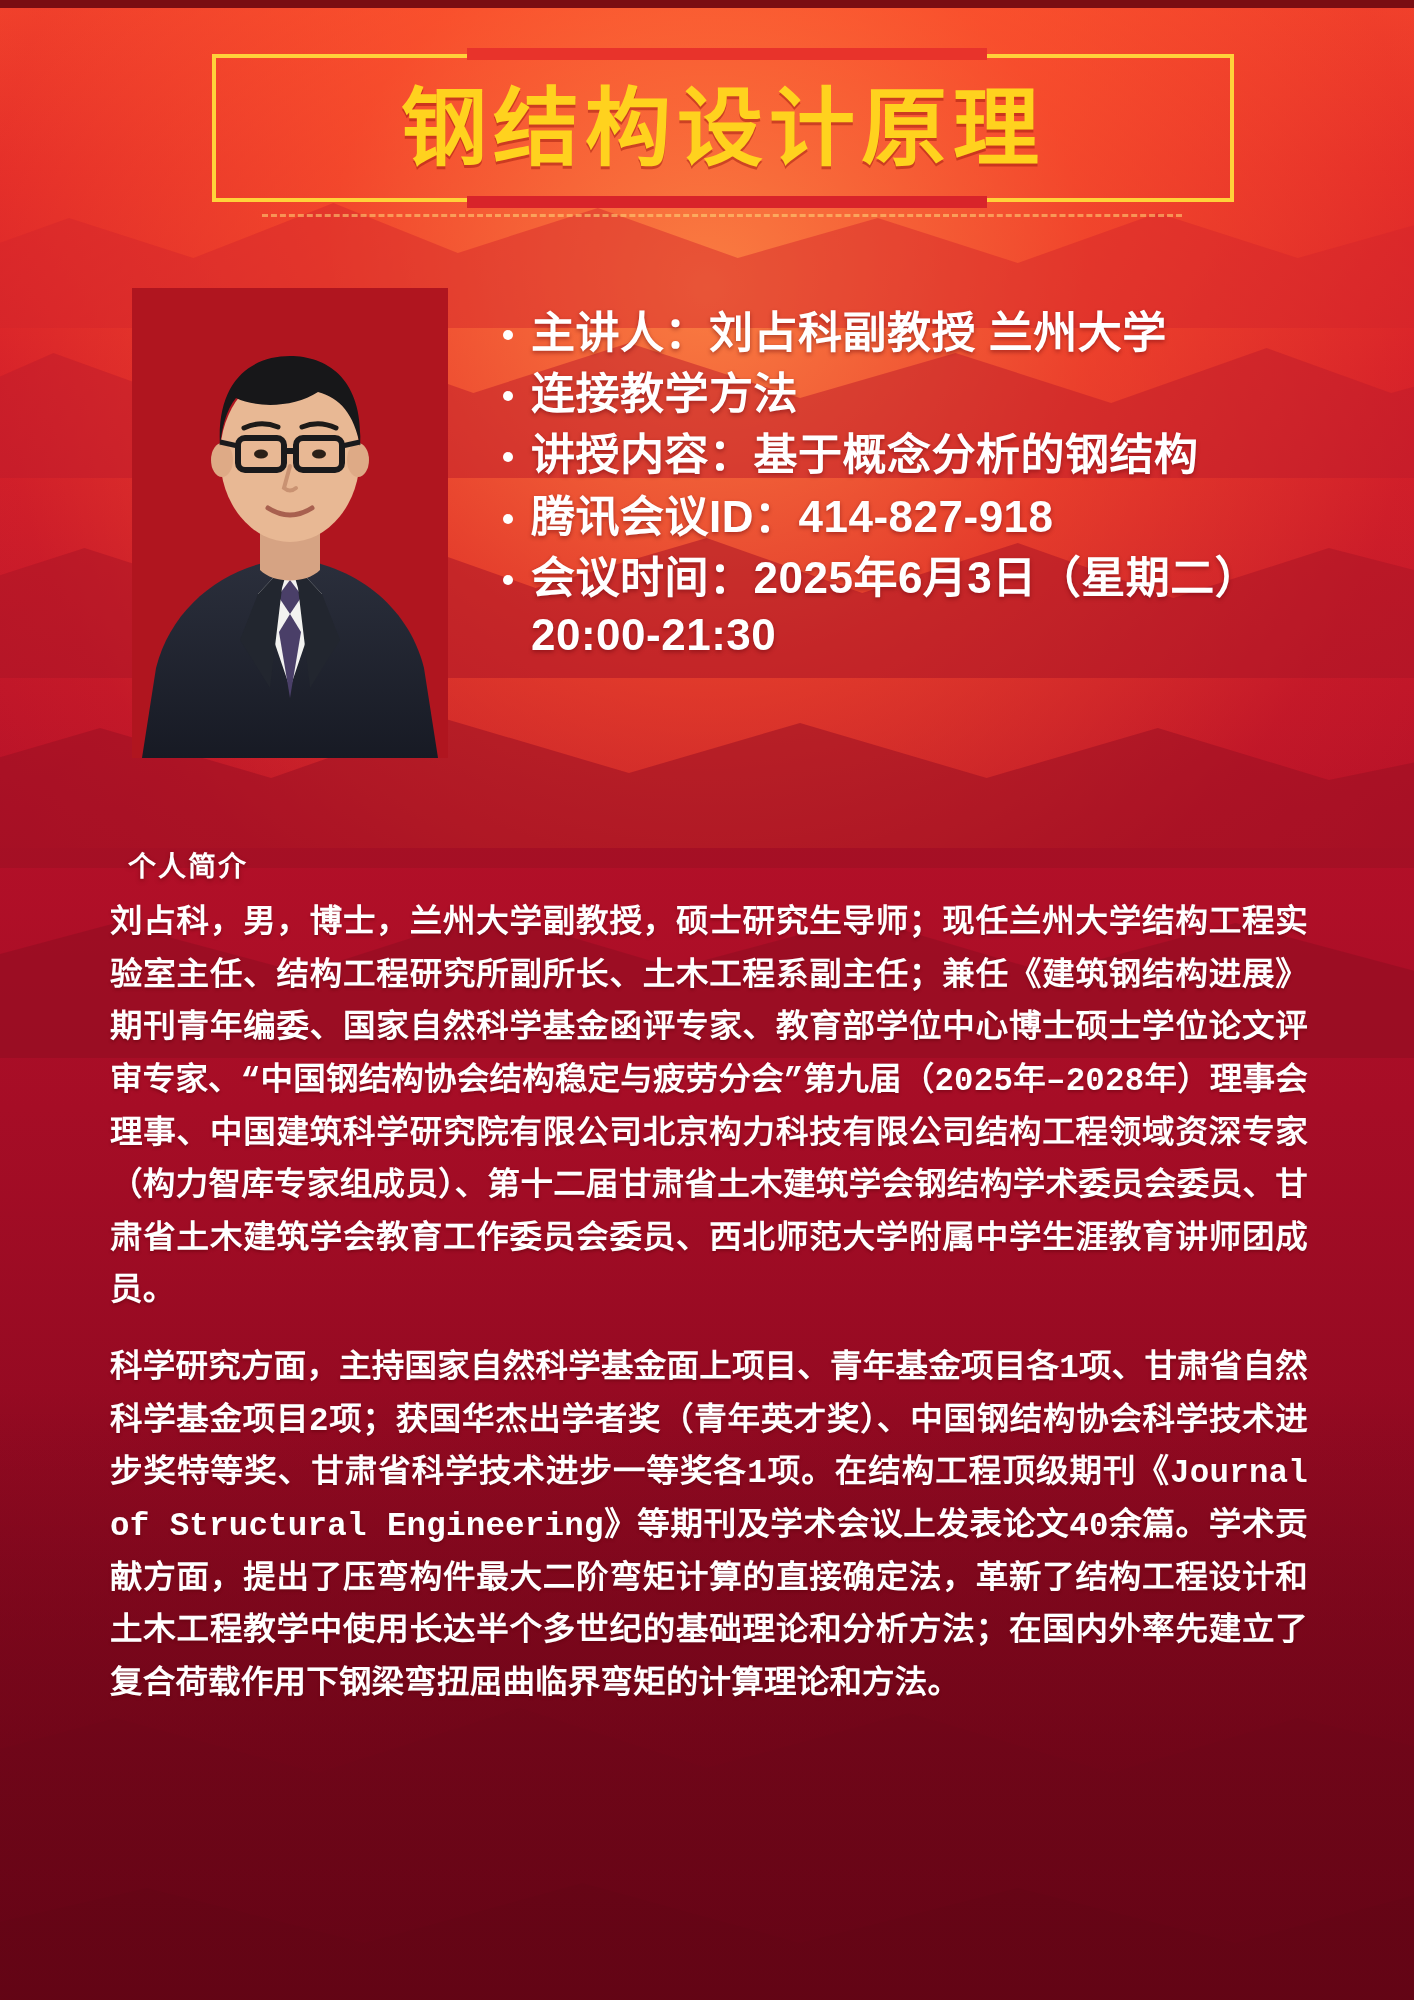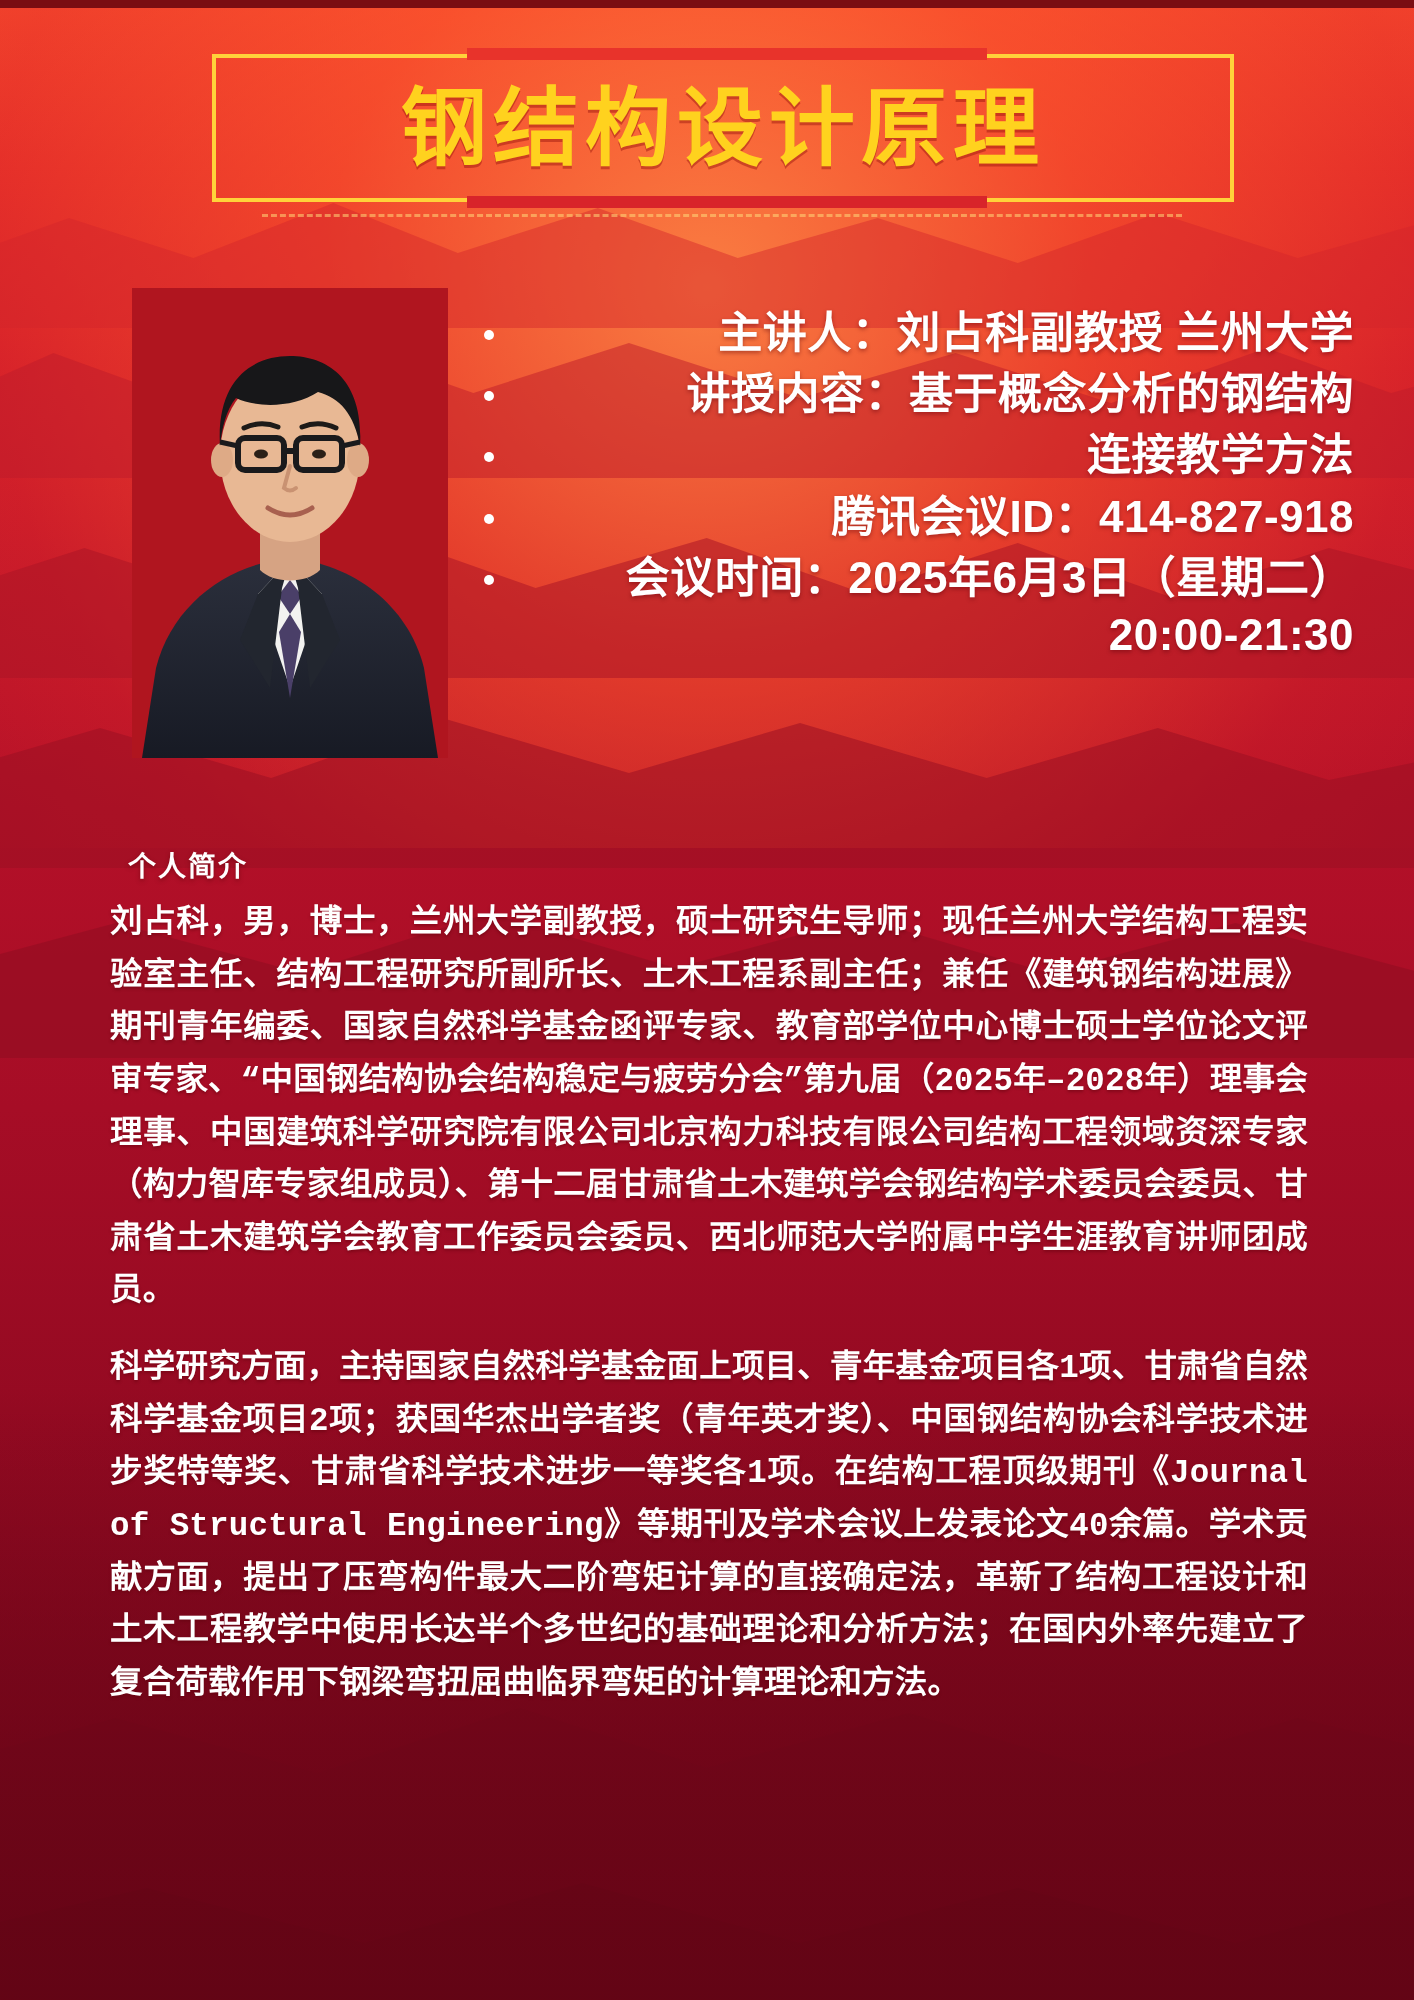"主讲人：刘占科副教授 兰州大学" .info-list { left: 482px -> 501px; text-align: right -> none }
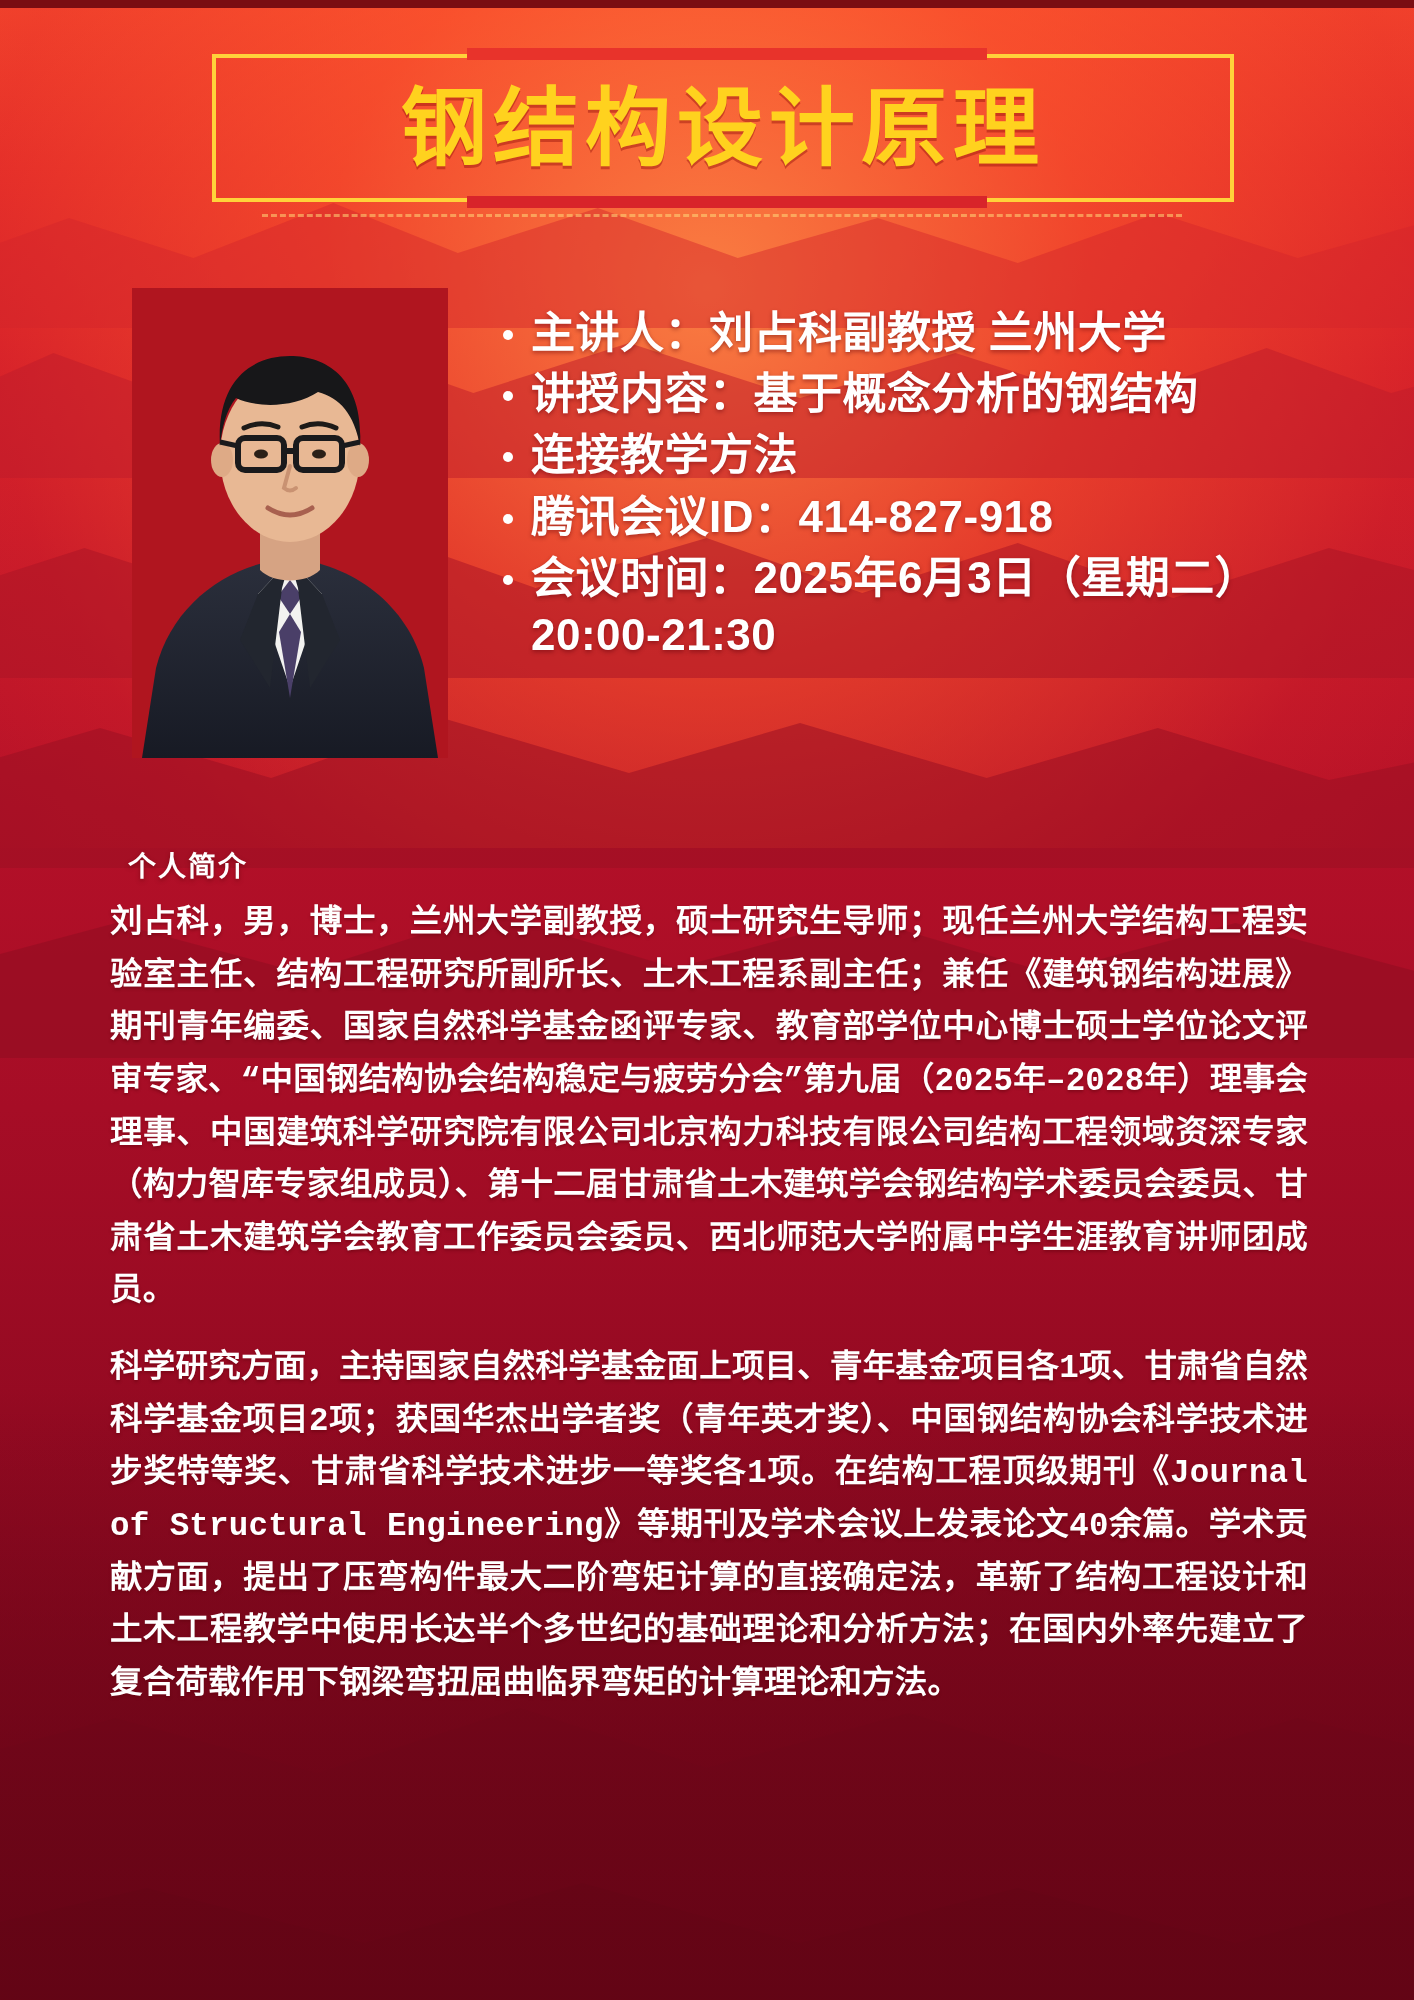"讲授内容：基于概念分析的钢结构" li { order: before "连接教学方法" -> after "连接教学方法" }
